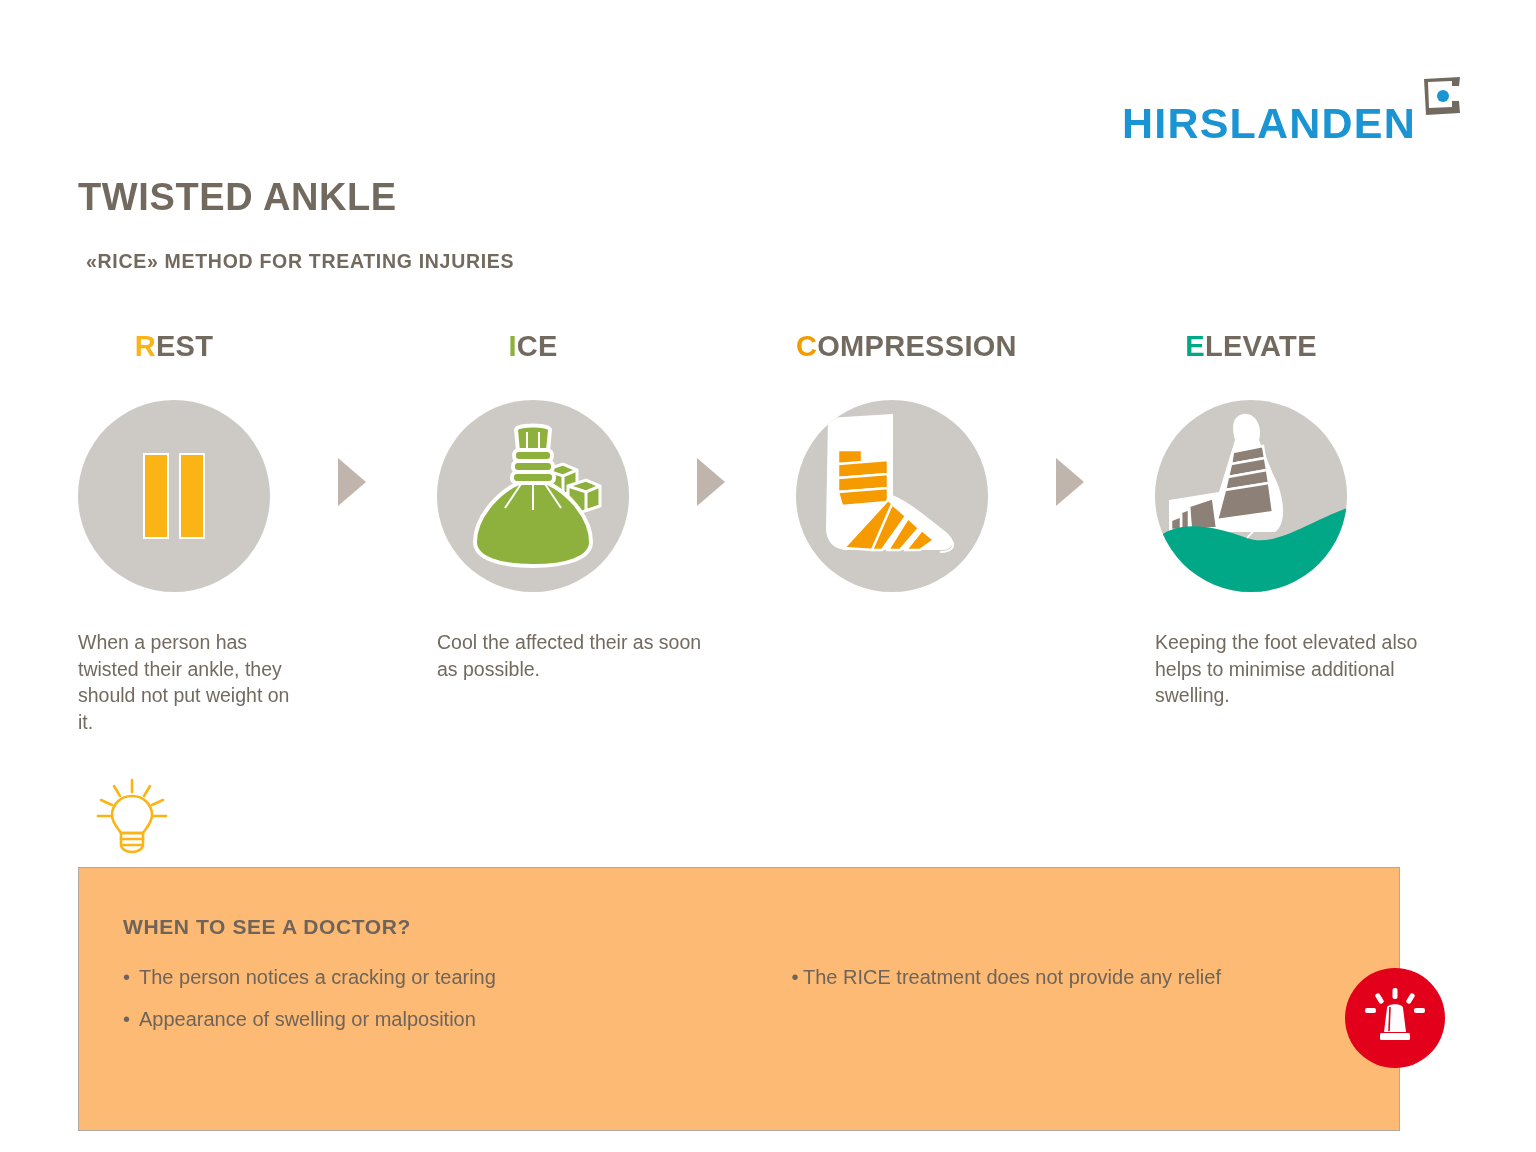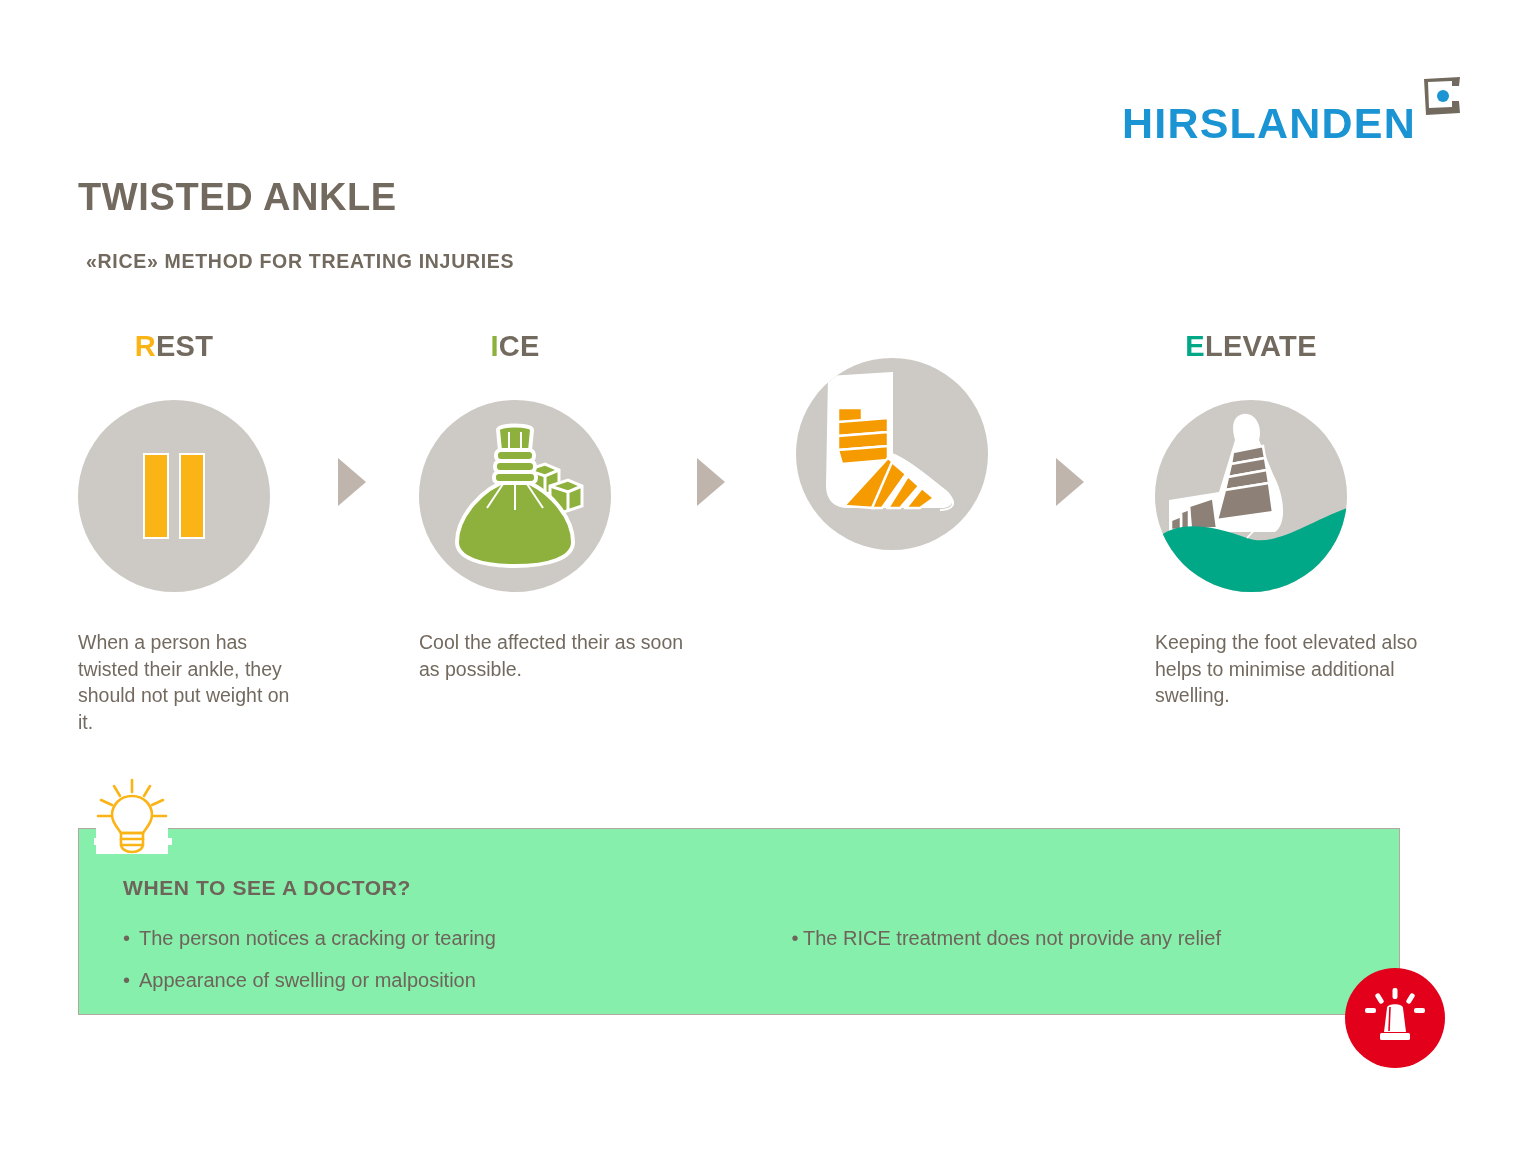"ICE" .step-2 { left: 419px -> 437px }
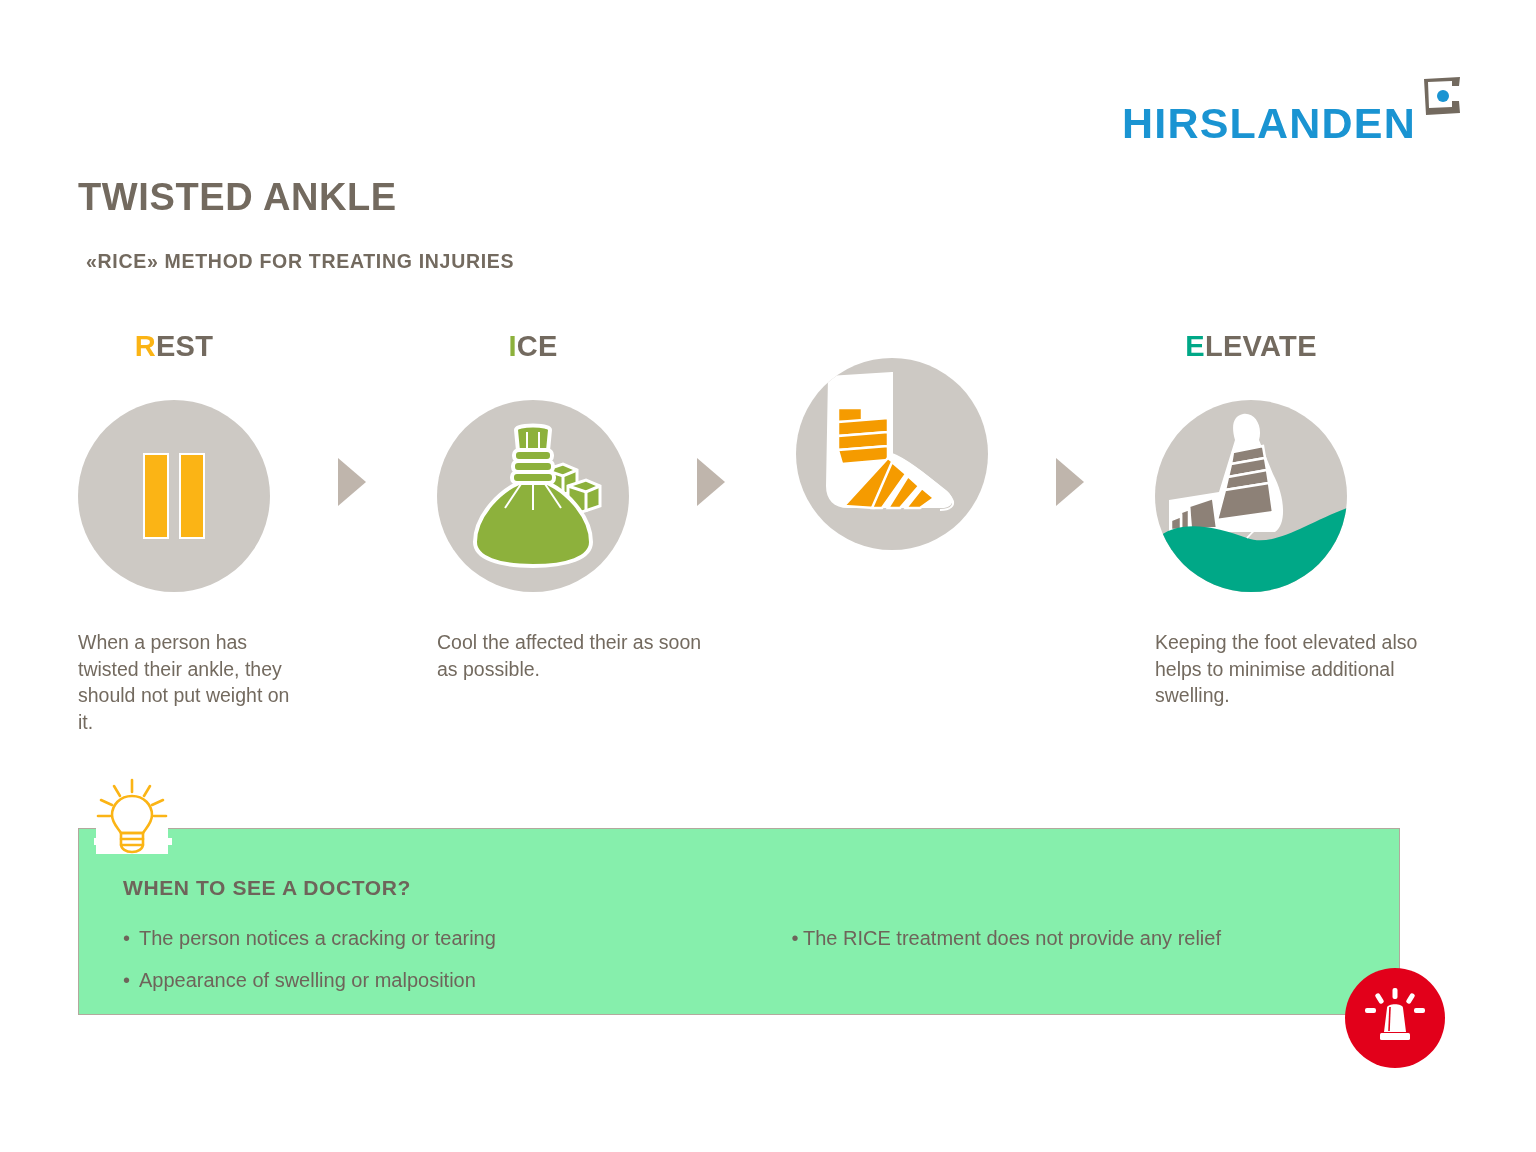"COMPRESSION" div.step-head { html: none -> <div><span>C</span><span>OMPRESSION</span></div> }
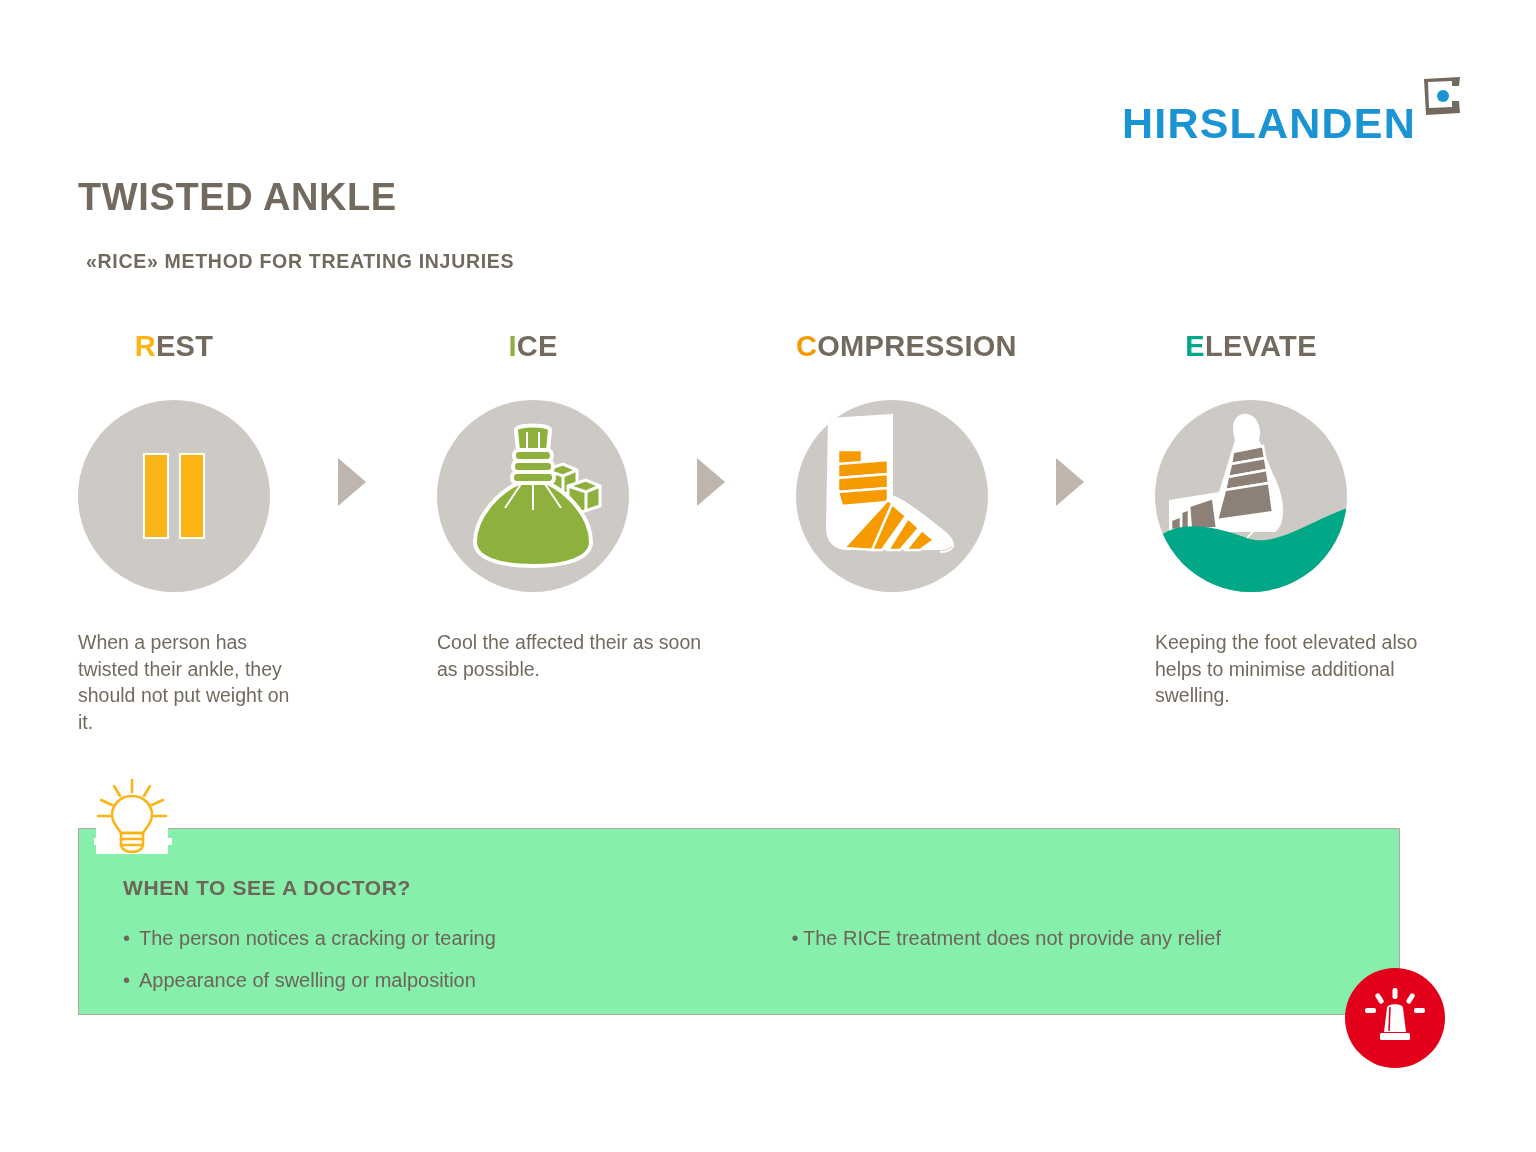"WHEN TO SEE A DOCTOR?" .info-box { background: #86efac -> #fdba74; height: 187px -> 264px; top: 828px -> 867px }
